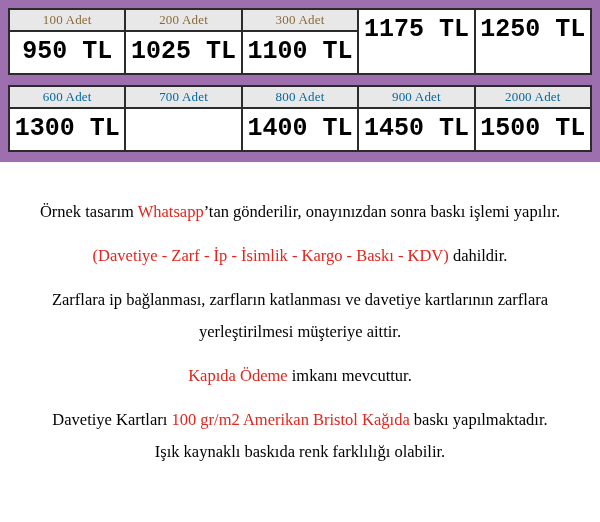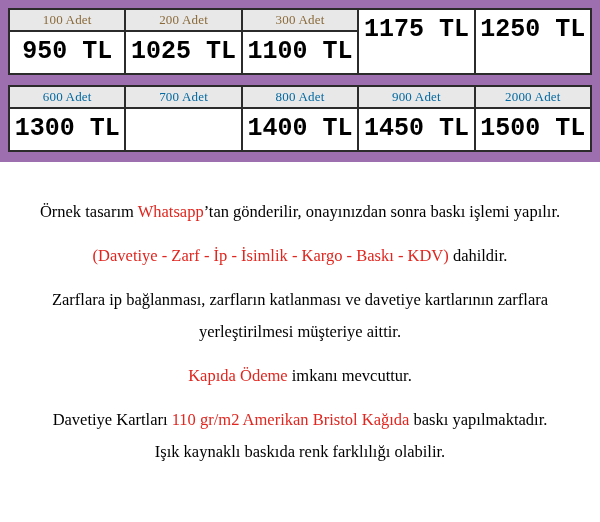"110 gr/m2 Amerikan Bristol Kağıda" span.red { text: 110 -> 100 }
